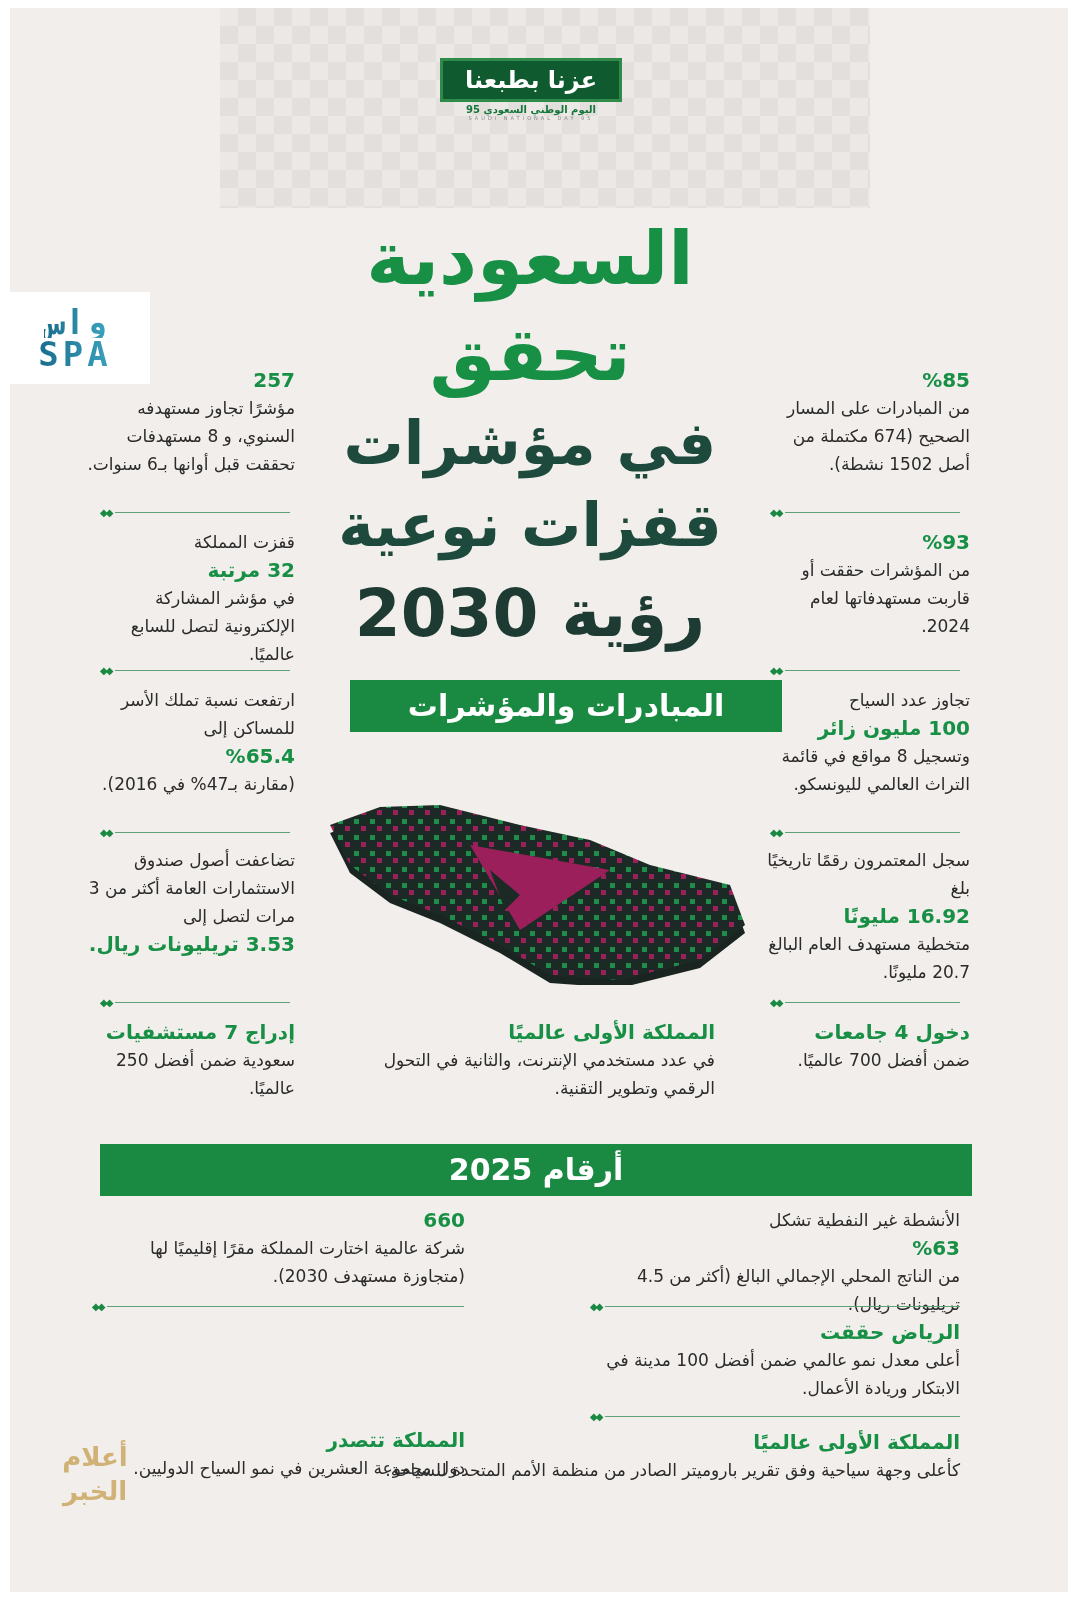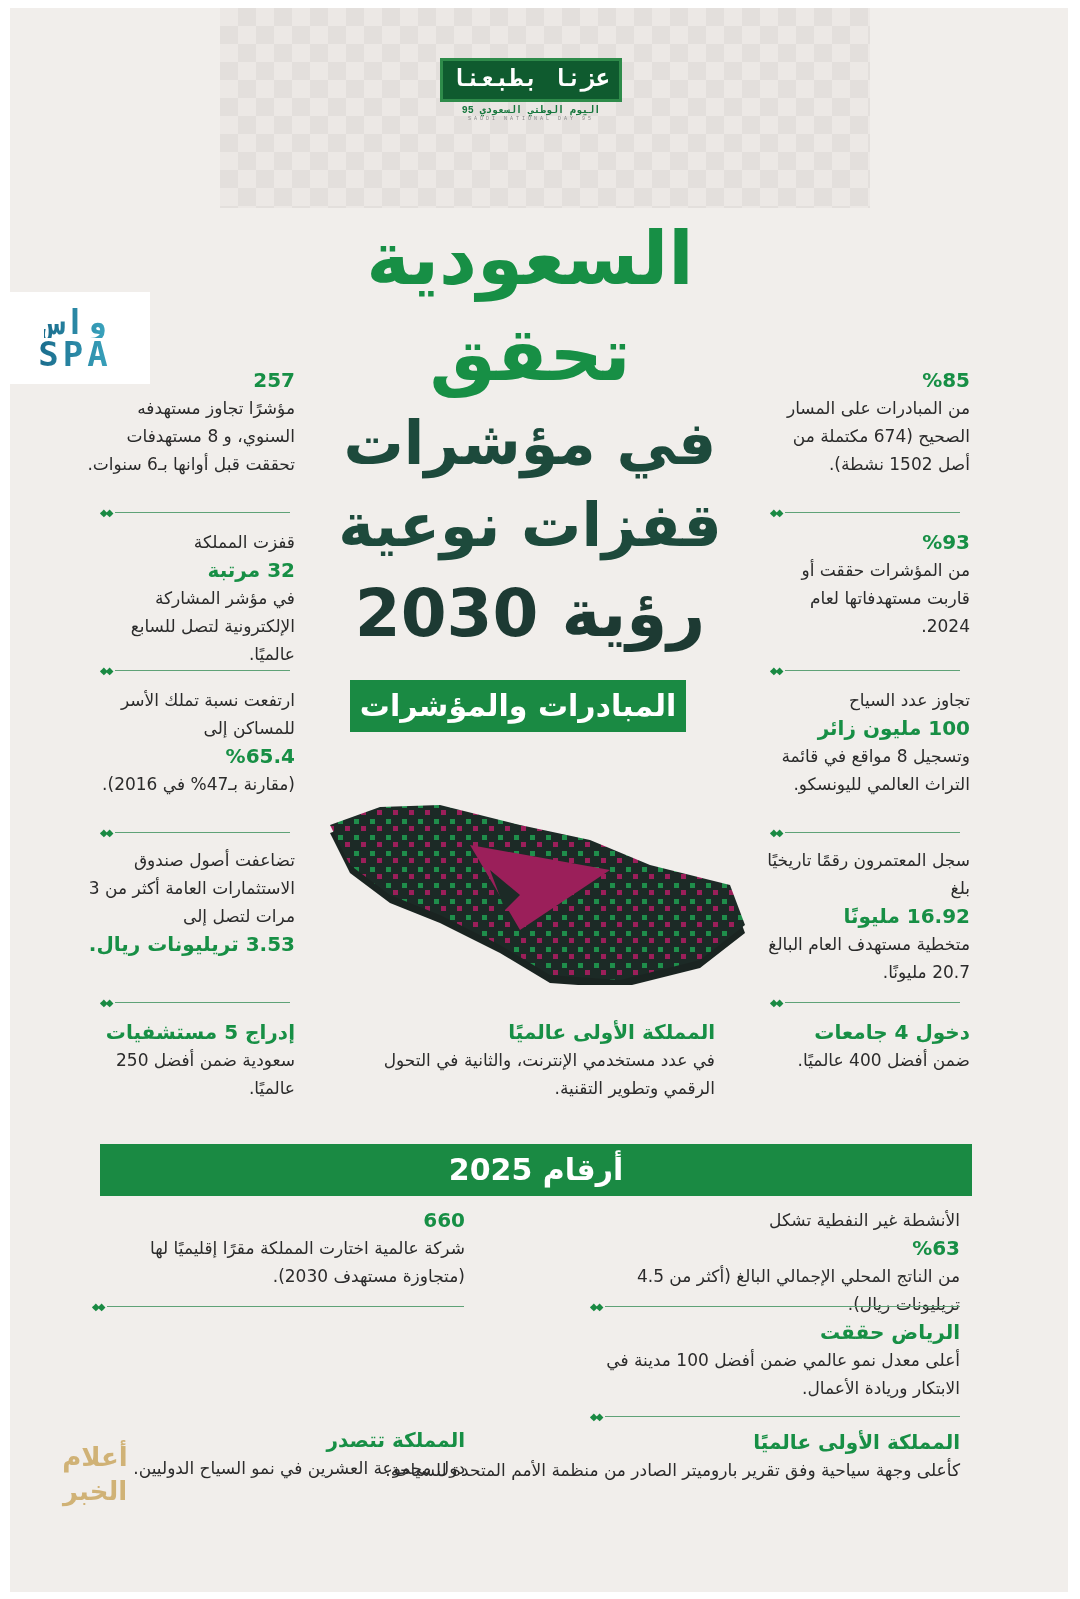"عزنا بطبعنا" .nd-logo { font-family: Liberation Mono, monospace -> none }
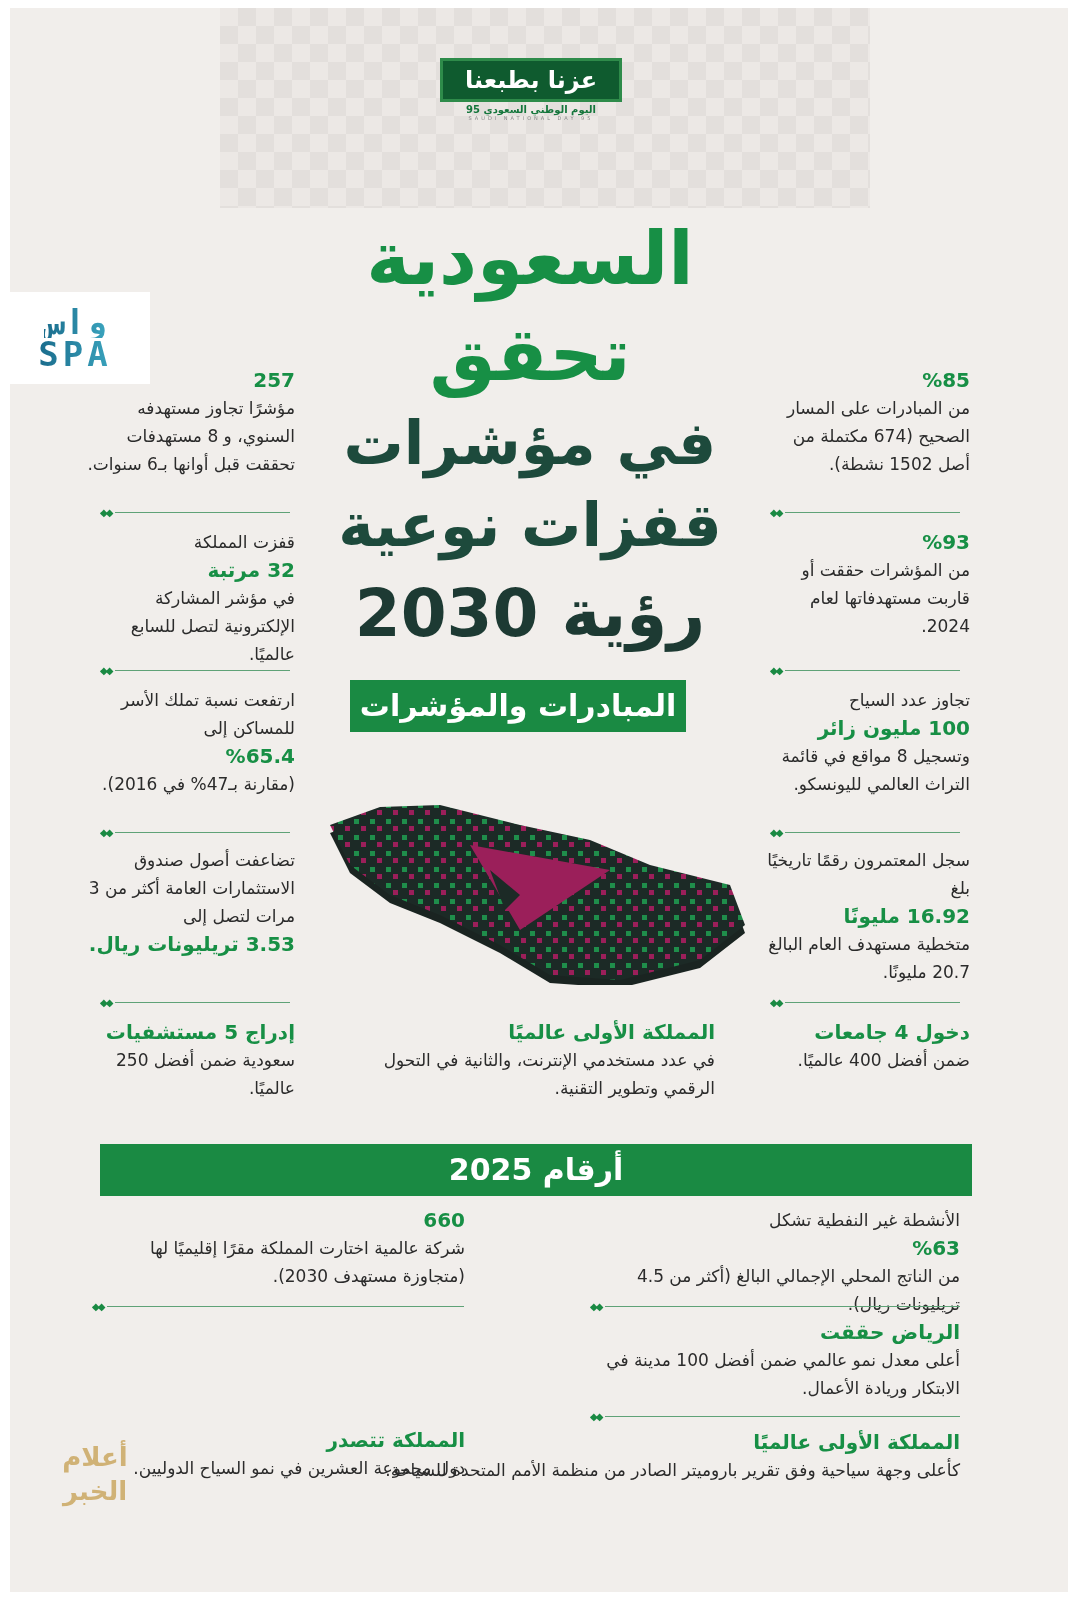"المبادرات والمؤشرات" .band1 { width: 336px -> 432px }
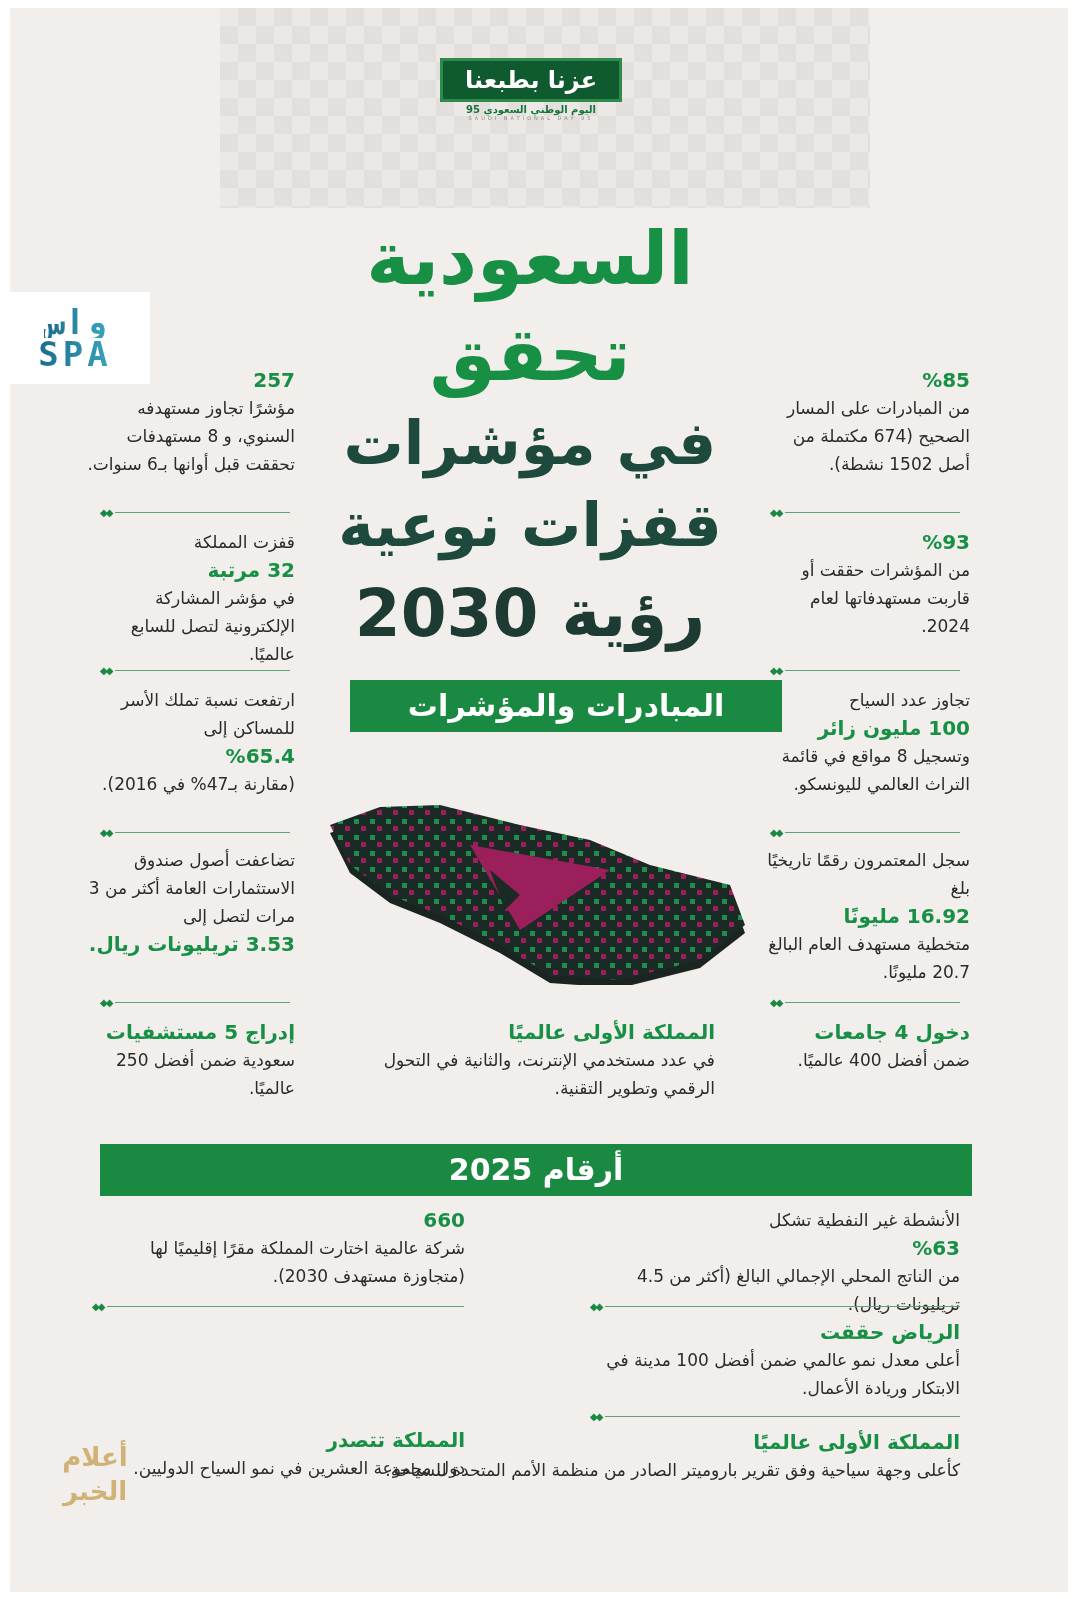"إدراج 5 مستشفيات" div.hl { text: 5 -> 7 }
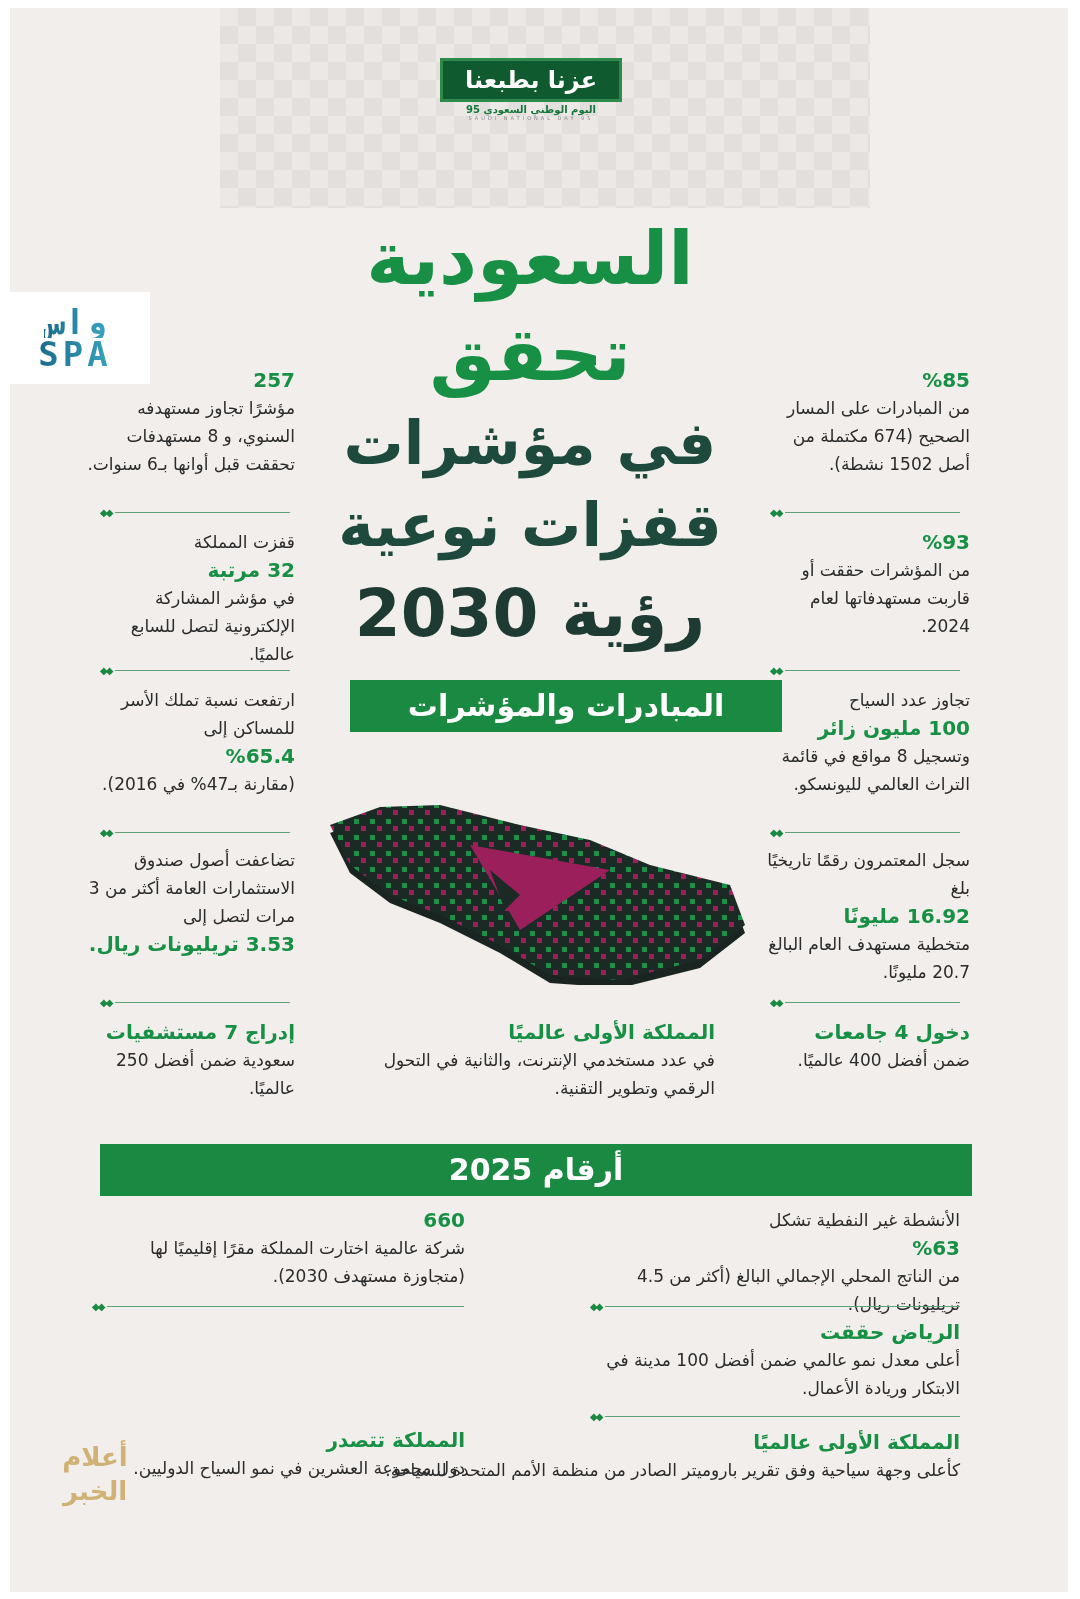"ضمن أفضل 400 عالميًا." div.tx { text: 400 -> 700 }
